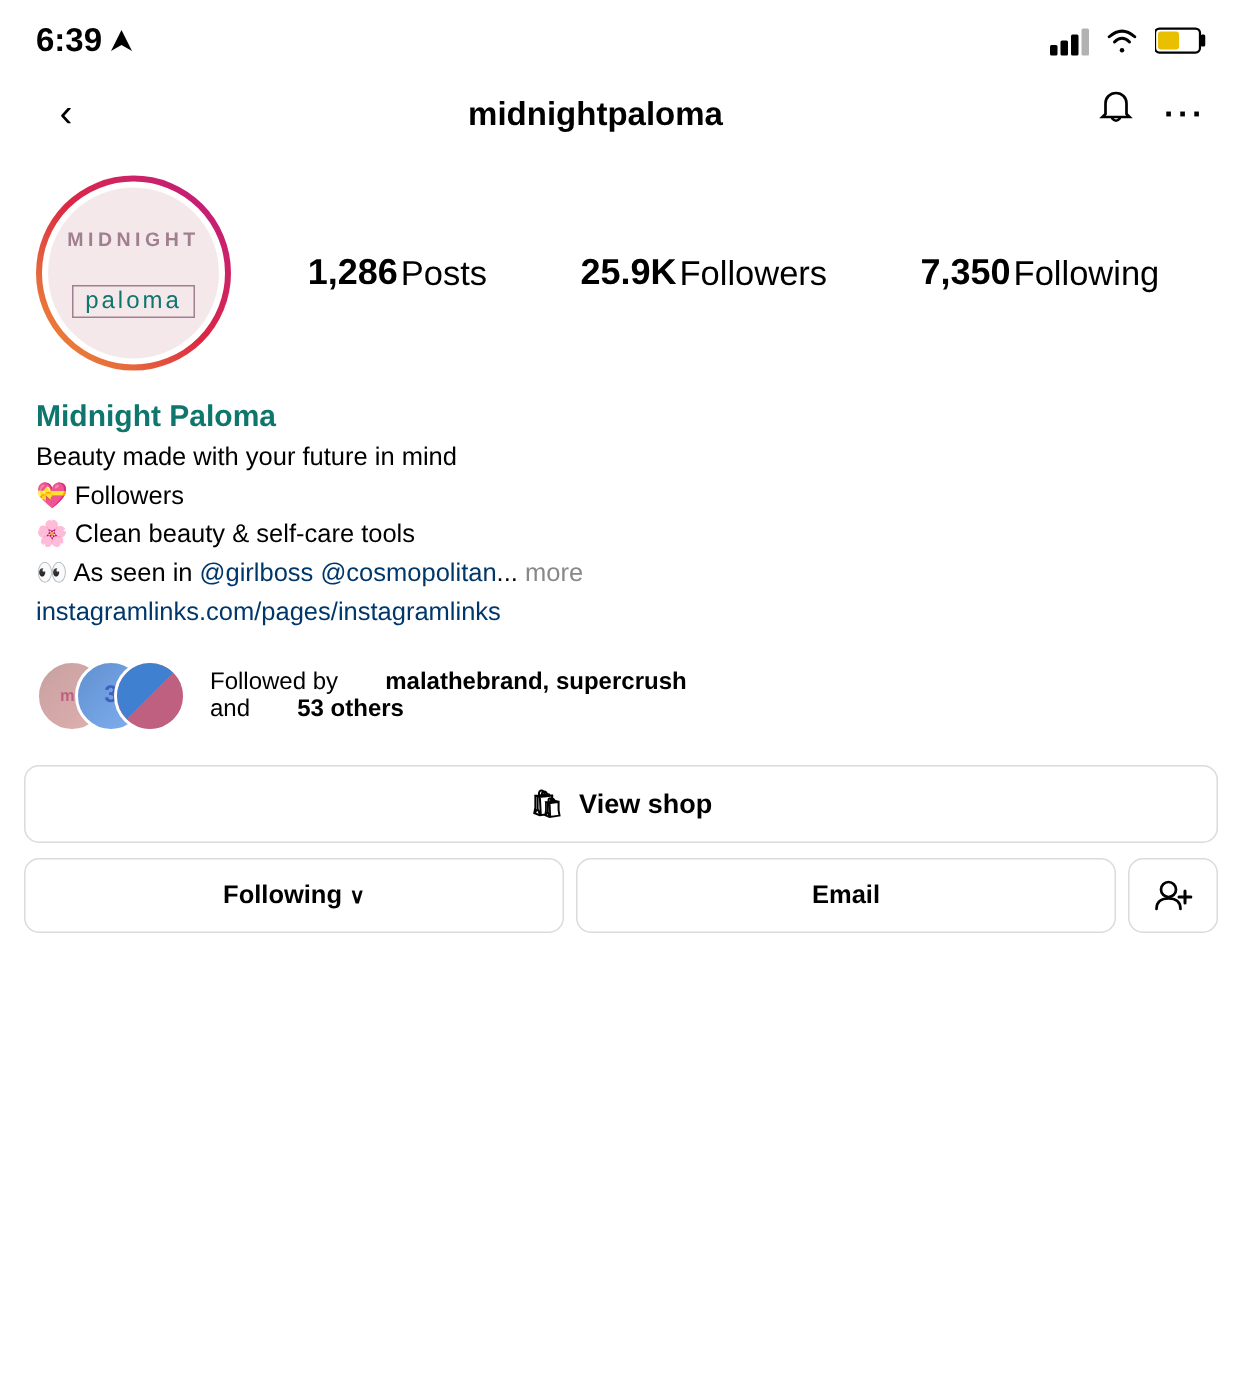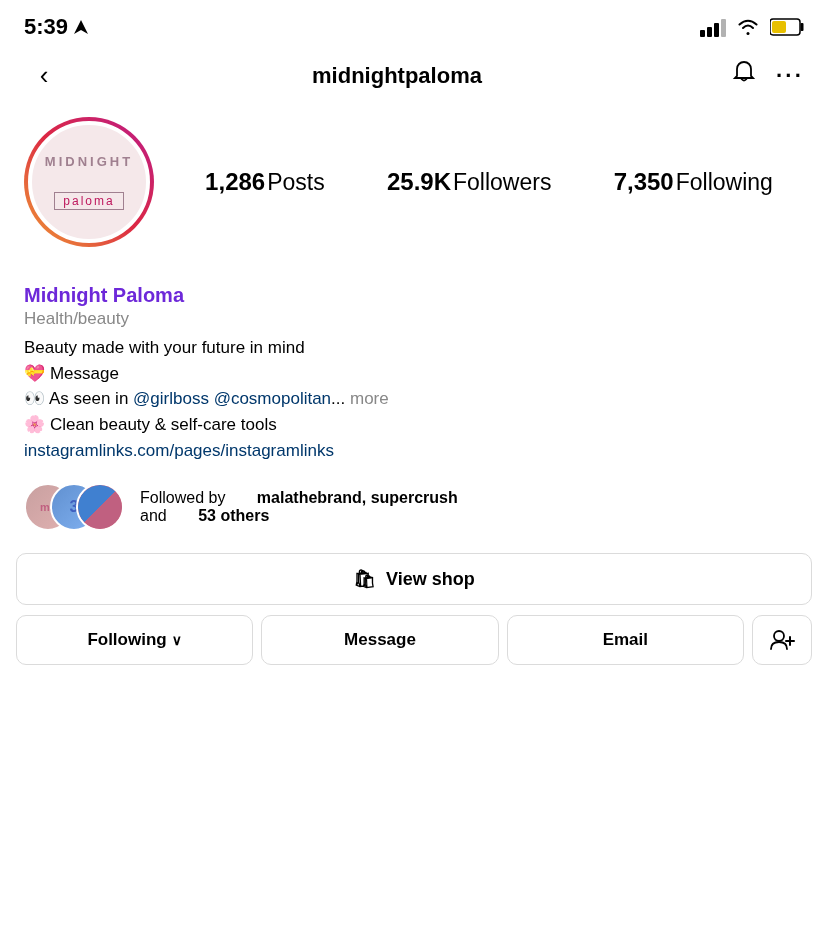"5:39" span { text: 5:39 -> 6:39 }
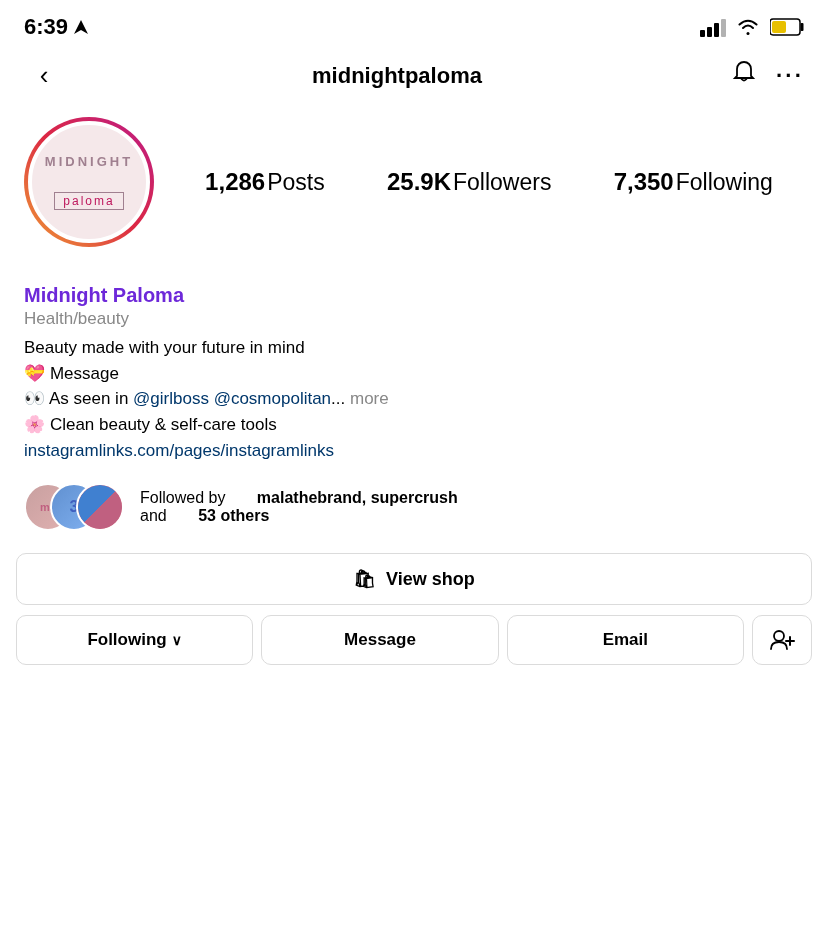"paloma" .avatar-text-bottom { color: #be185d -> #0f766e; font-size: 12px -> 16px }
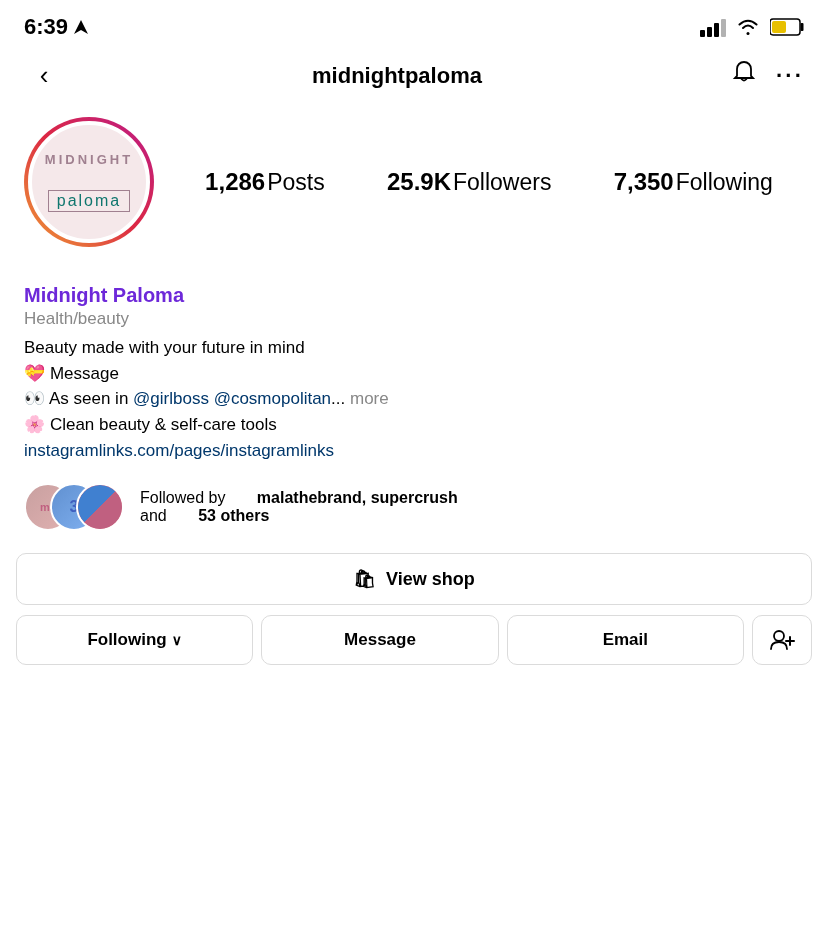"Midnight Paloma" .bio-name { color: #6d28d9 -> #0f766e; margin-top: 17px -> none }
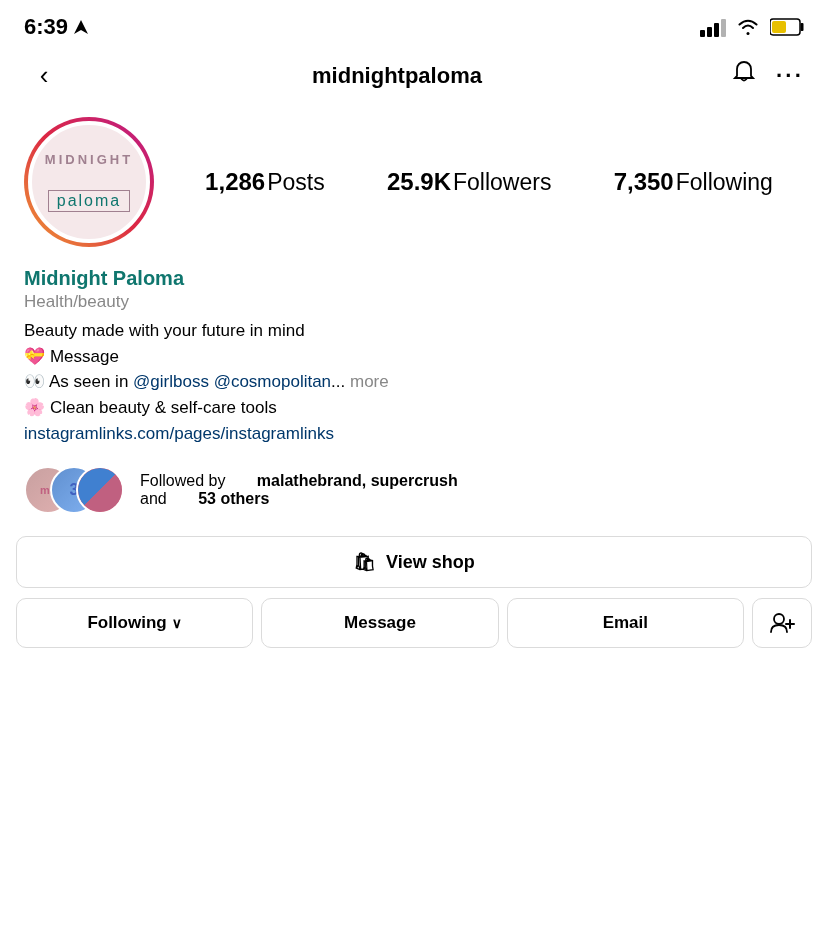"Health/beauty" div.bio-category { html: <div>Health/beauty</div> -> none }
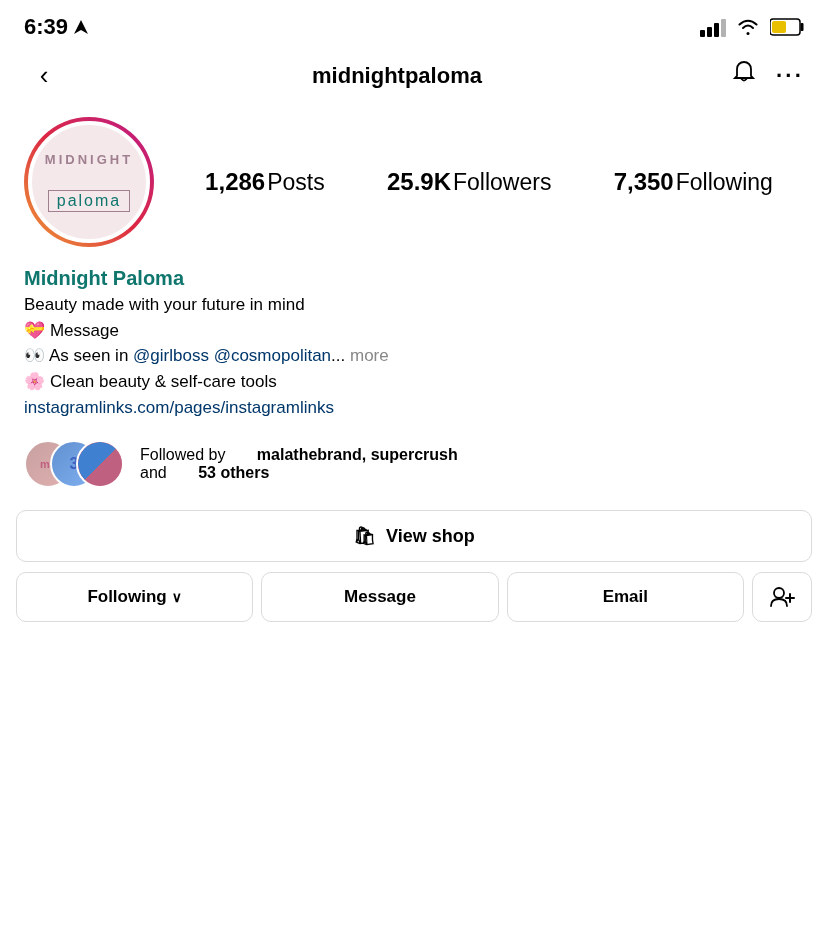"💝 Message" div { text: Message -> Followers }
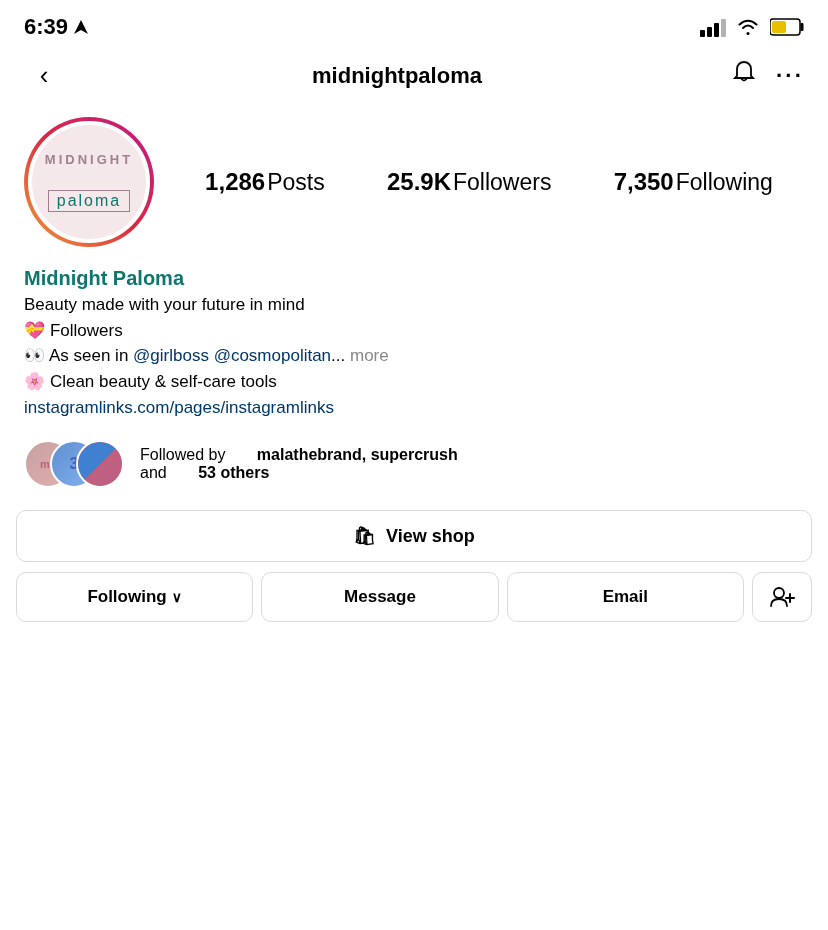"👀 As seen in @girlboss" div { order: before "🌸 Clean beauty & self-care" -> after "🌸 Clean beauty & self-care" }
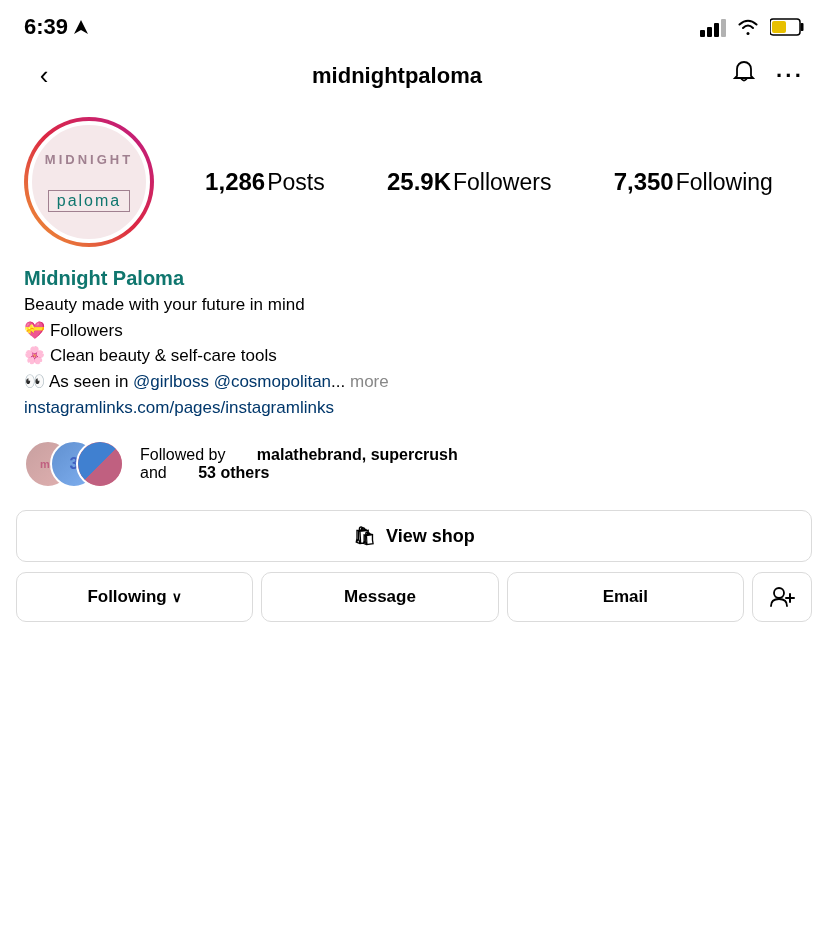"Message" button.btn-message { html: <button> <span>Message</span> </button> -> none }
